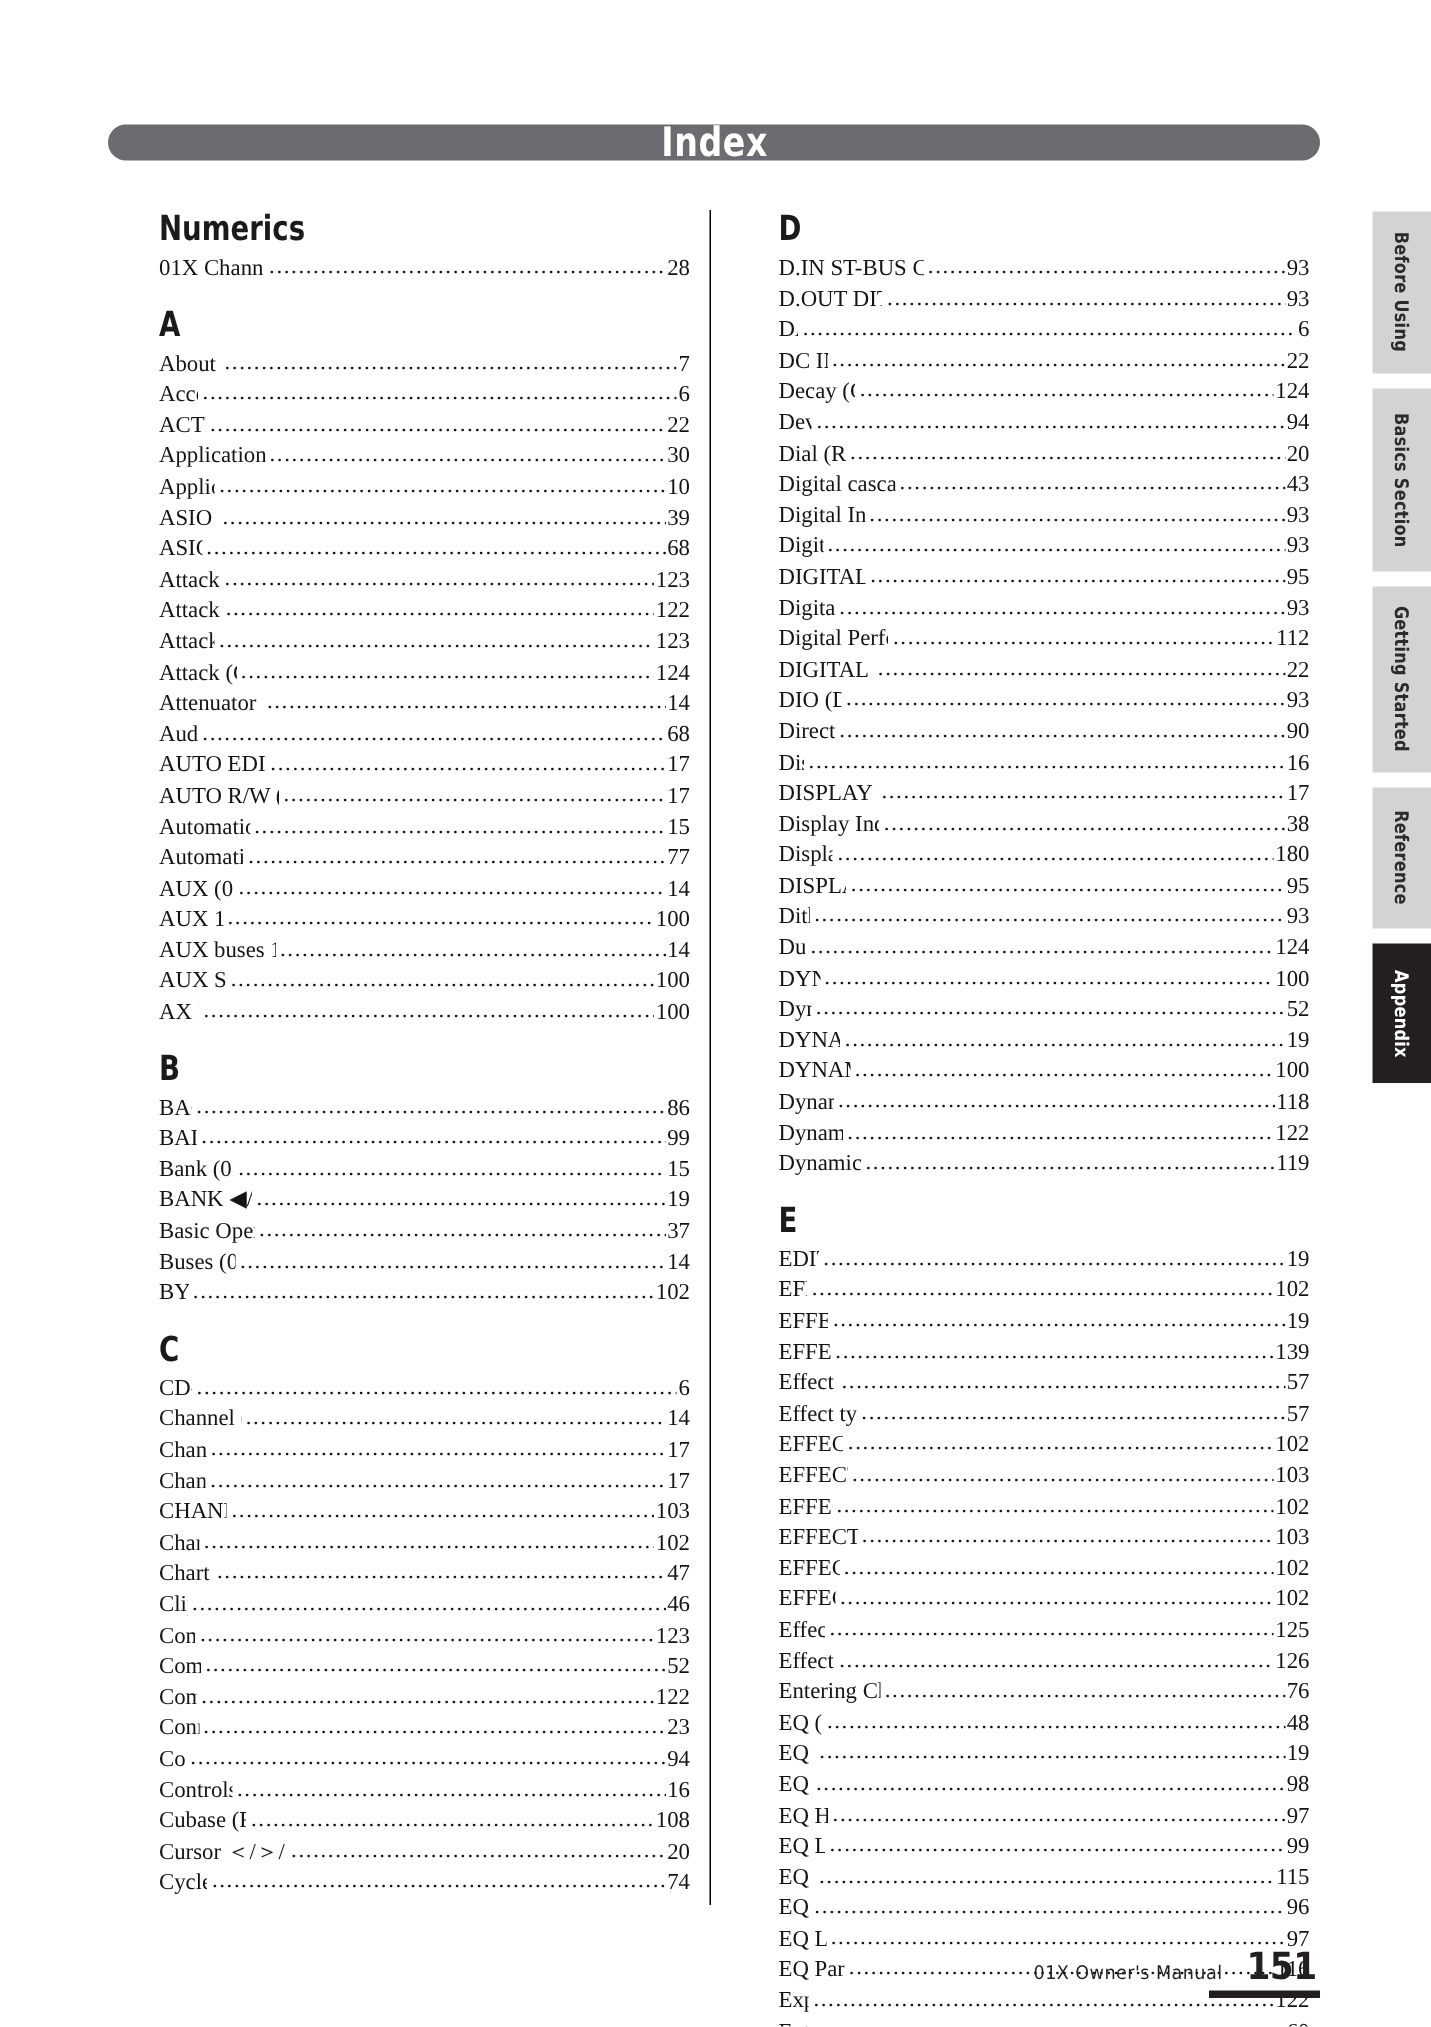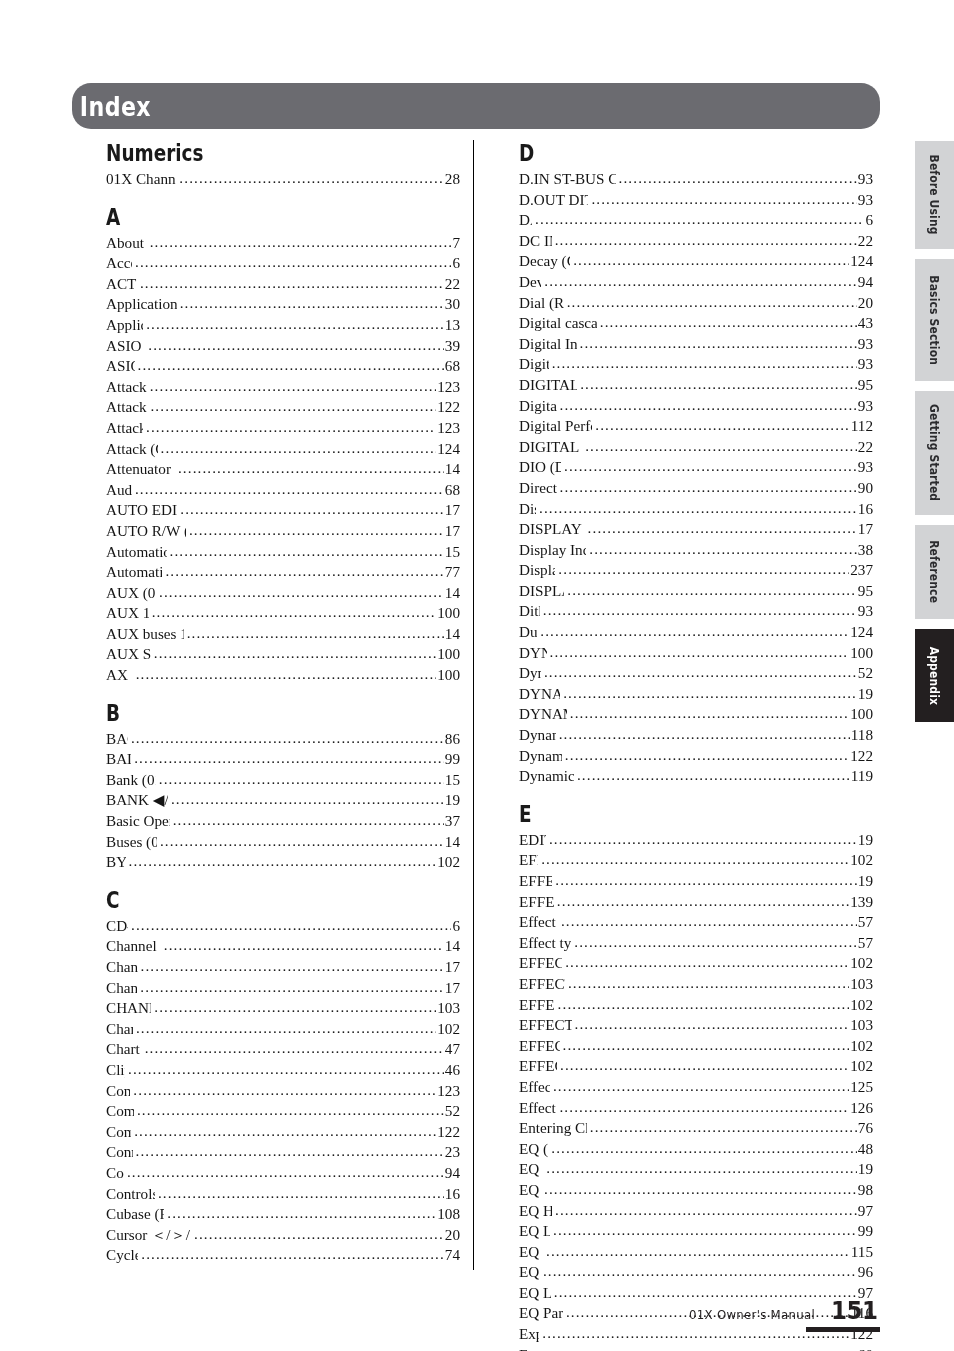"Index" #header-banner { height: 46px -> 24px; justify-content: none -> center }
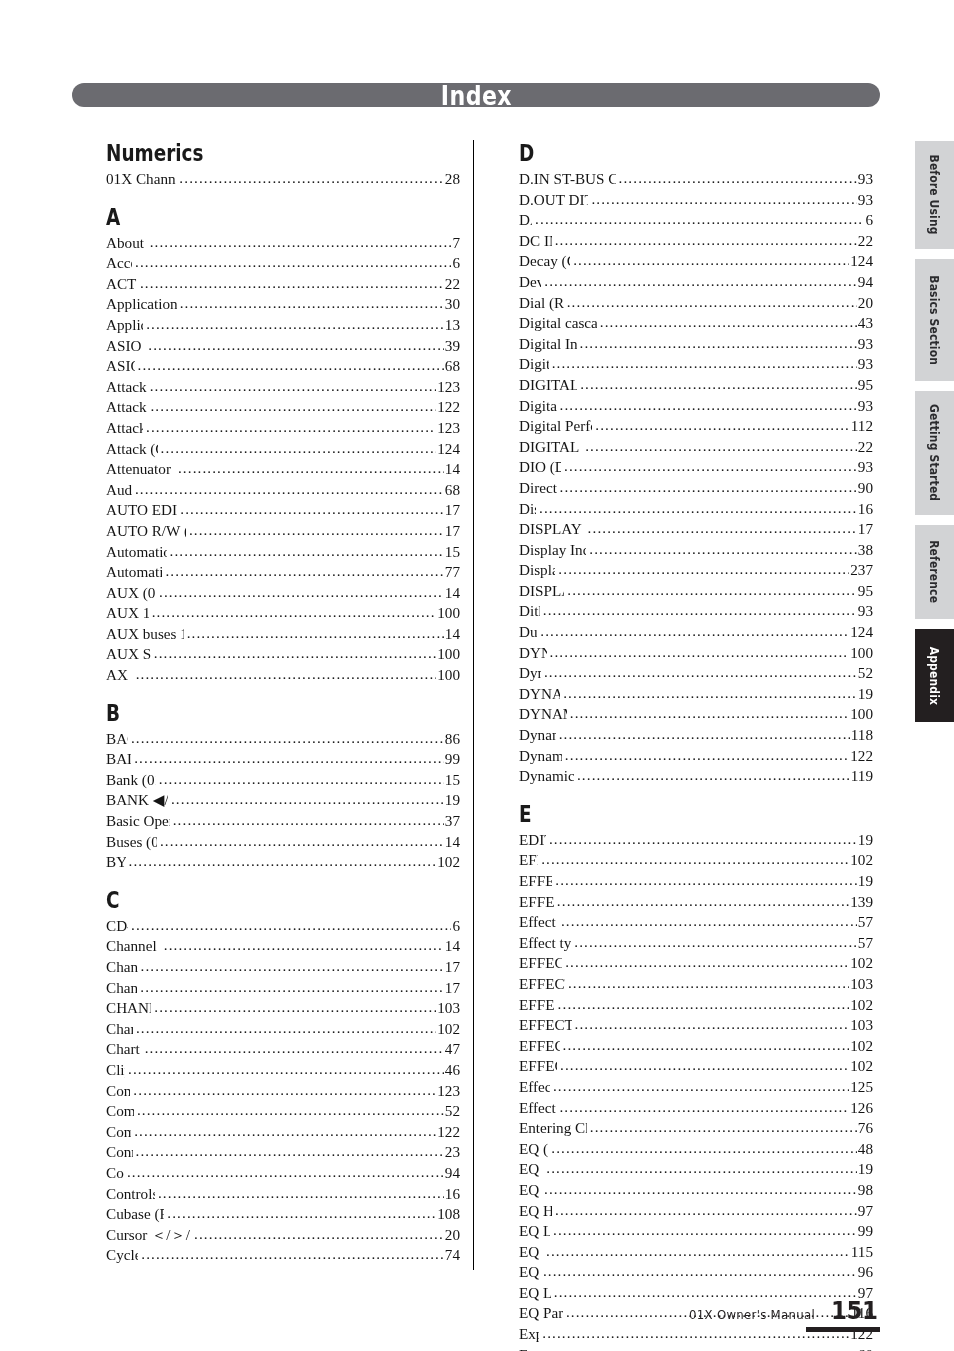"13" span.entry-page { text: 13 -> 10 }
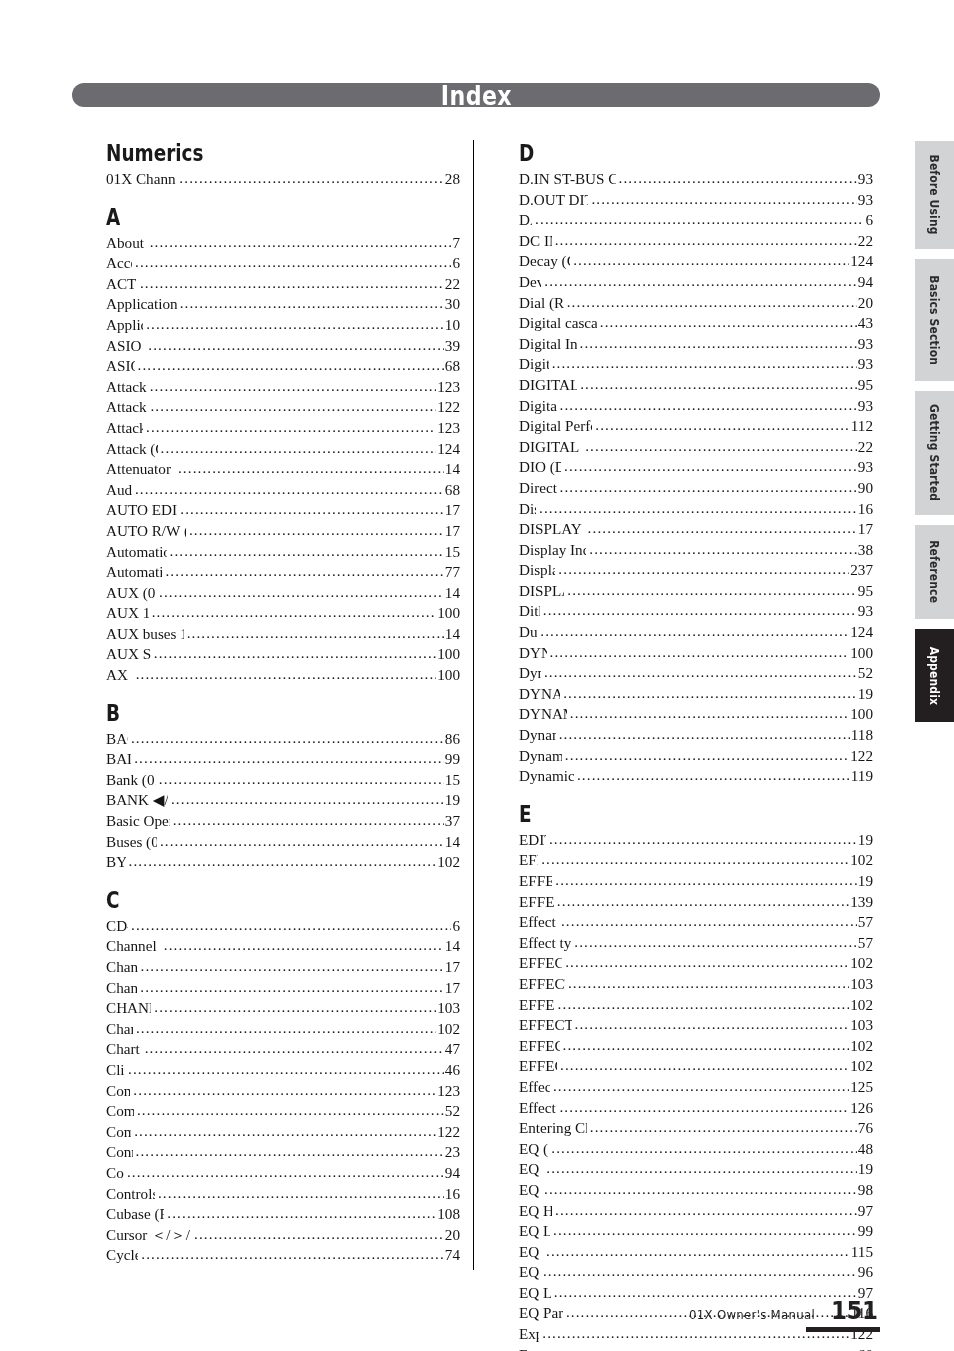"237" span.entry-page { text: 237 -> 180 }
